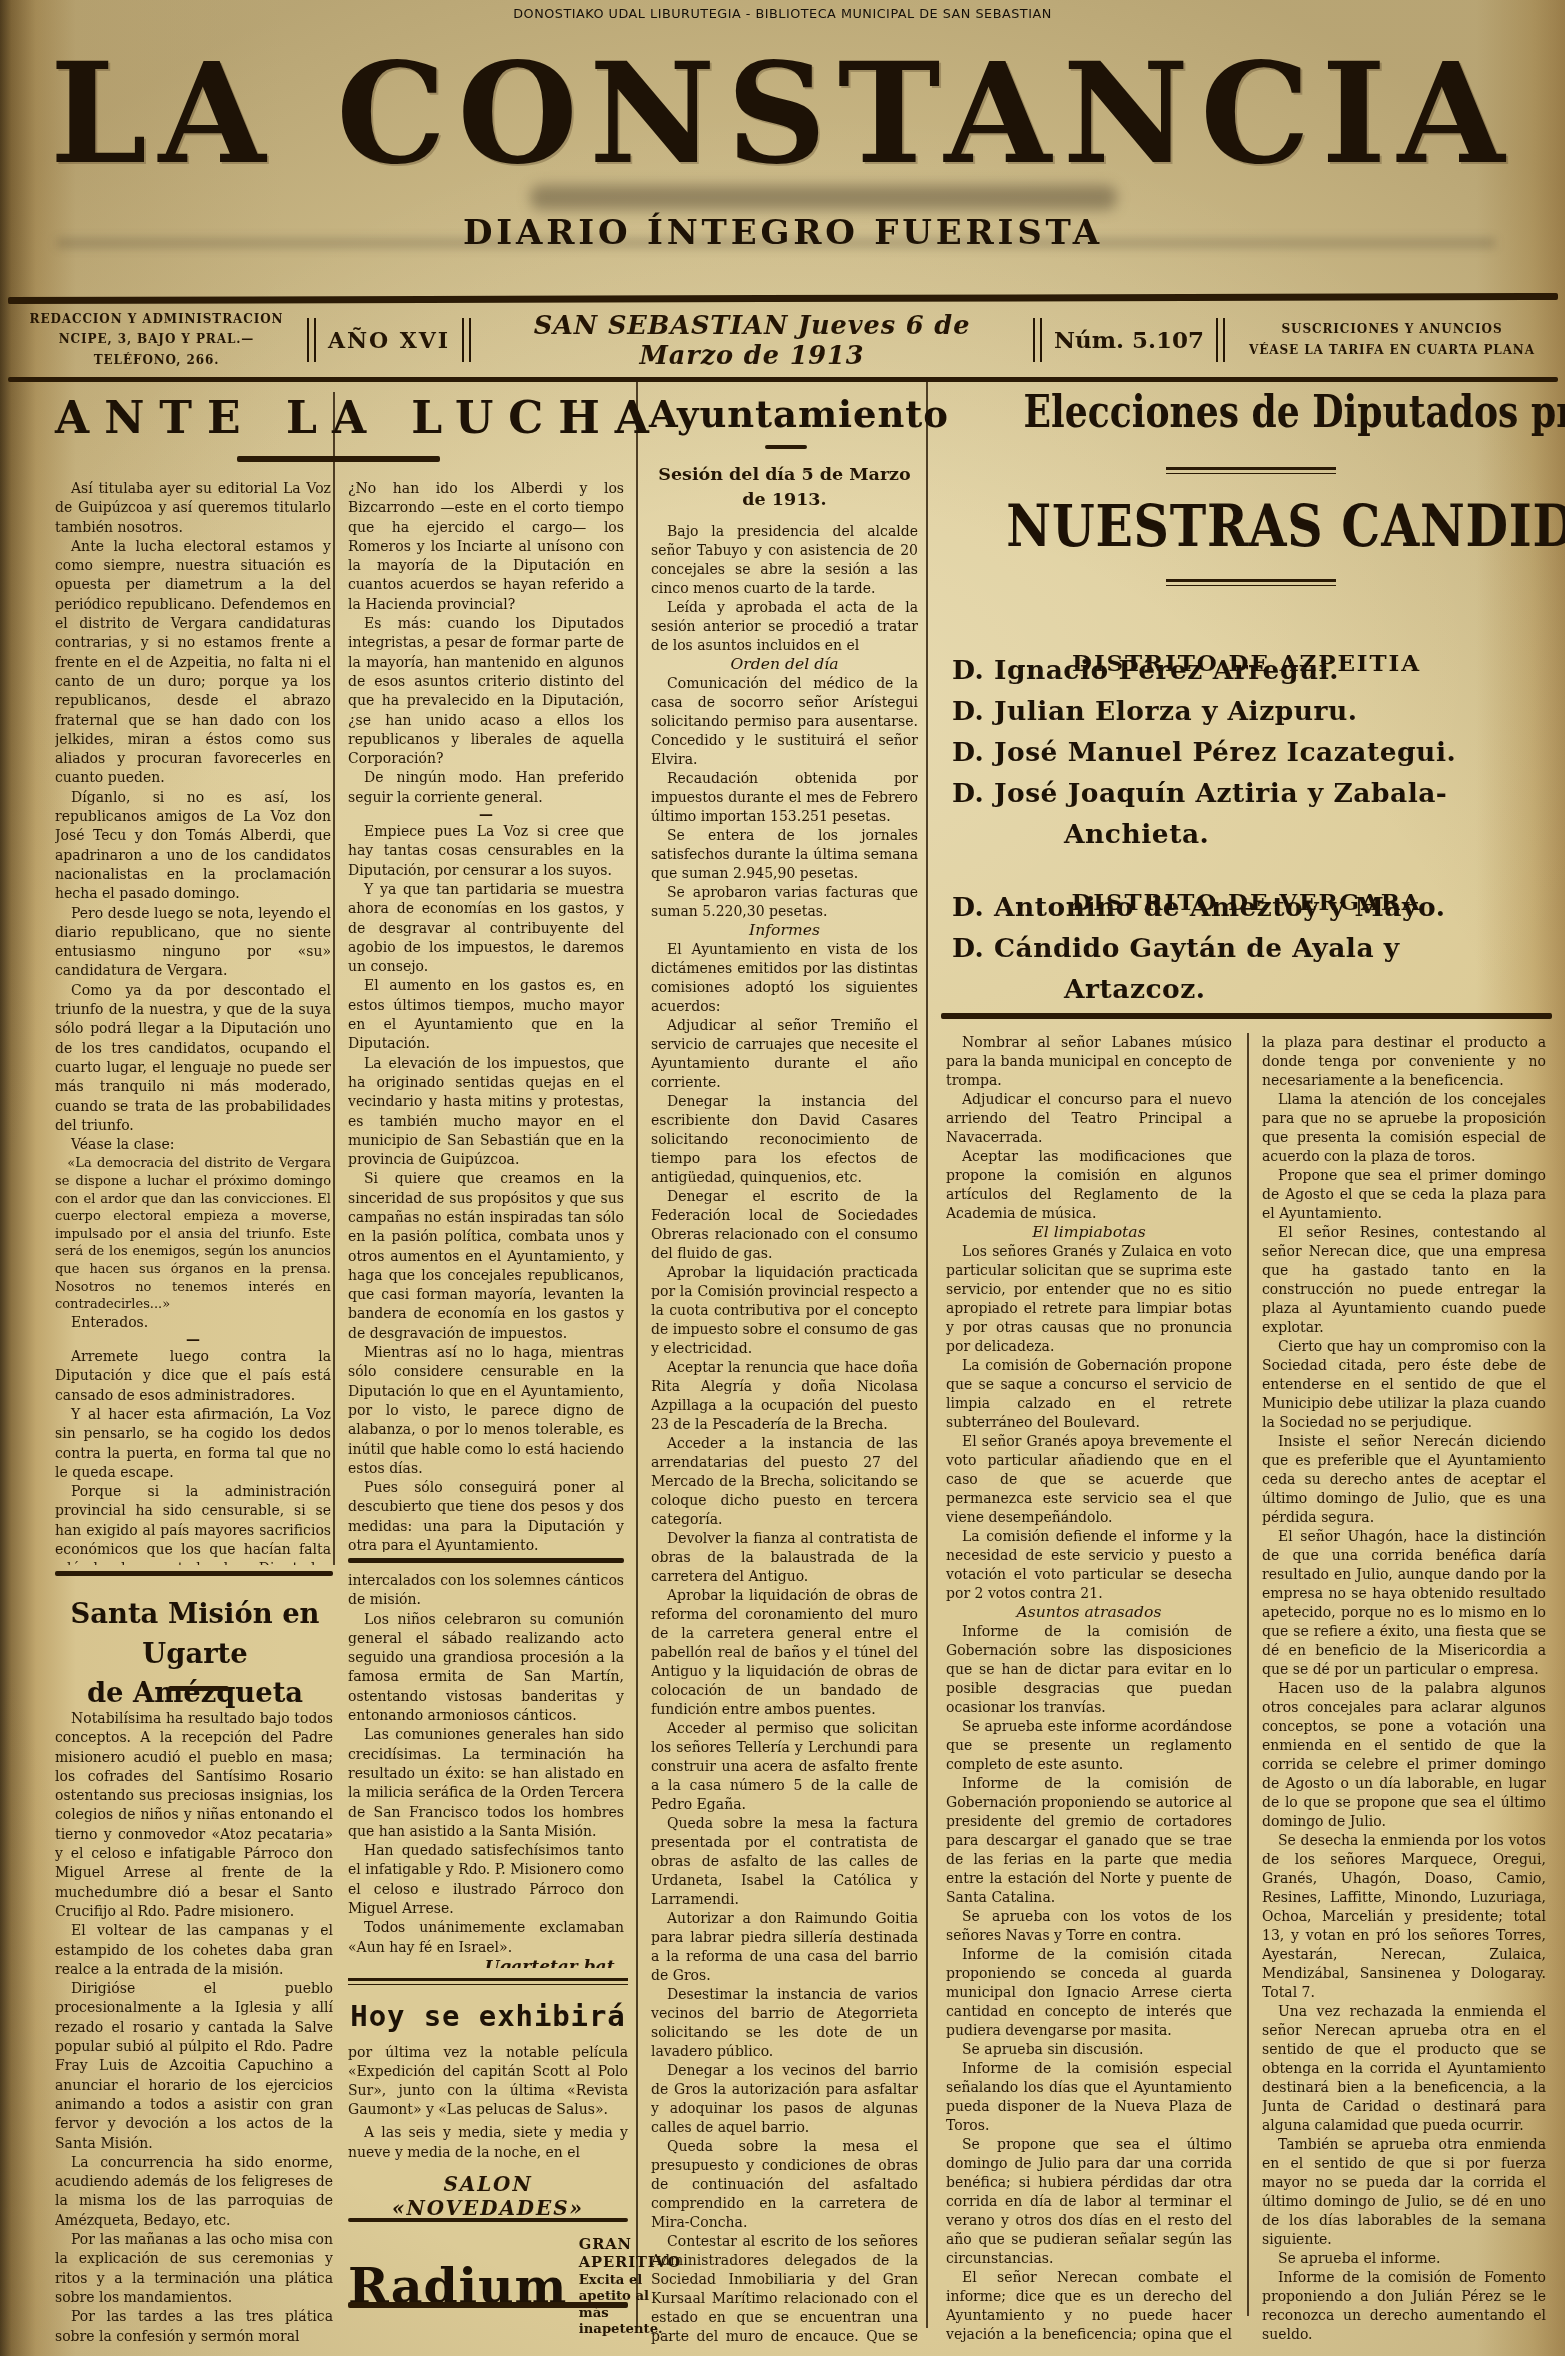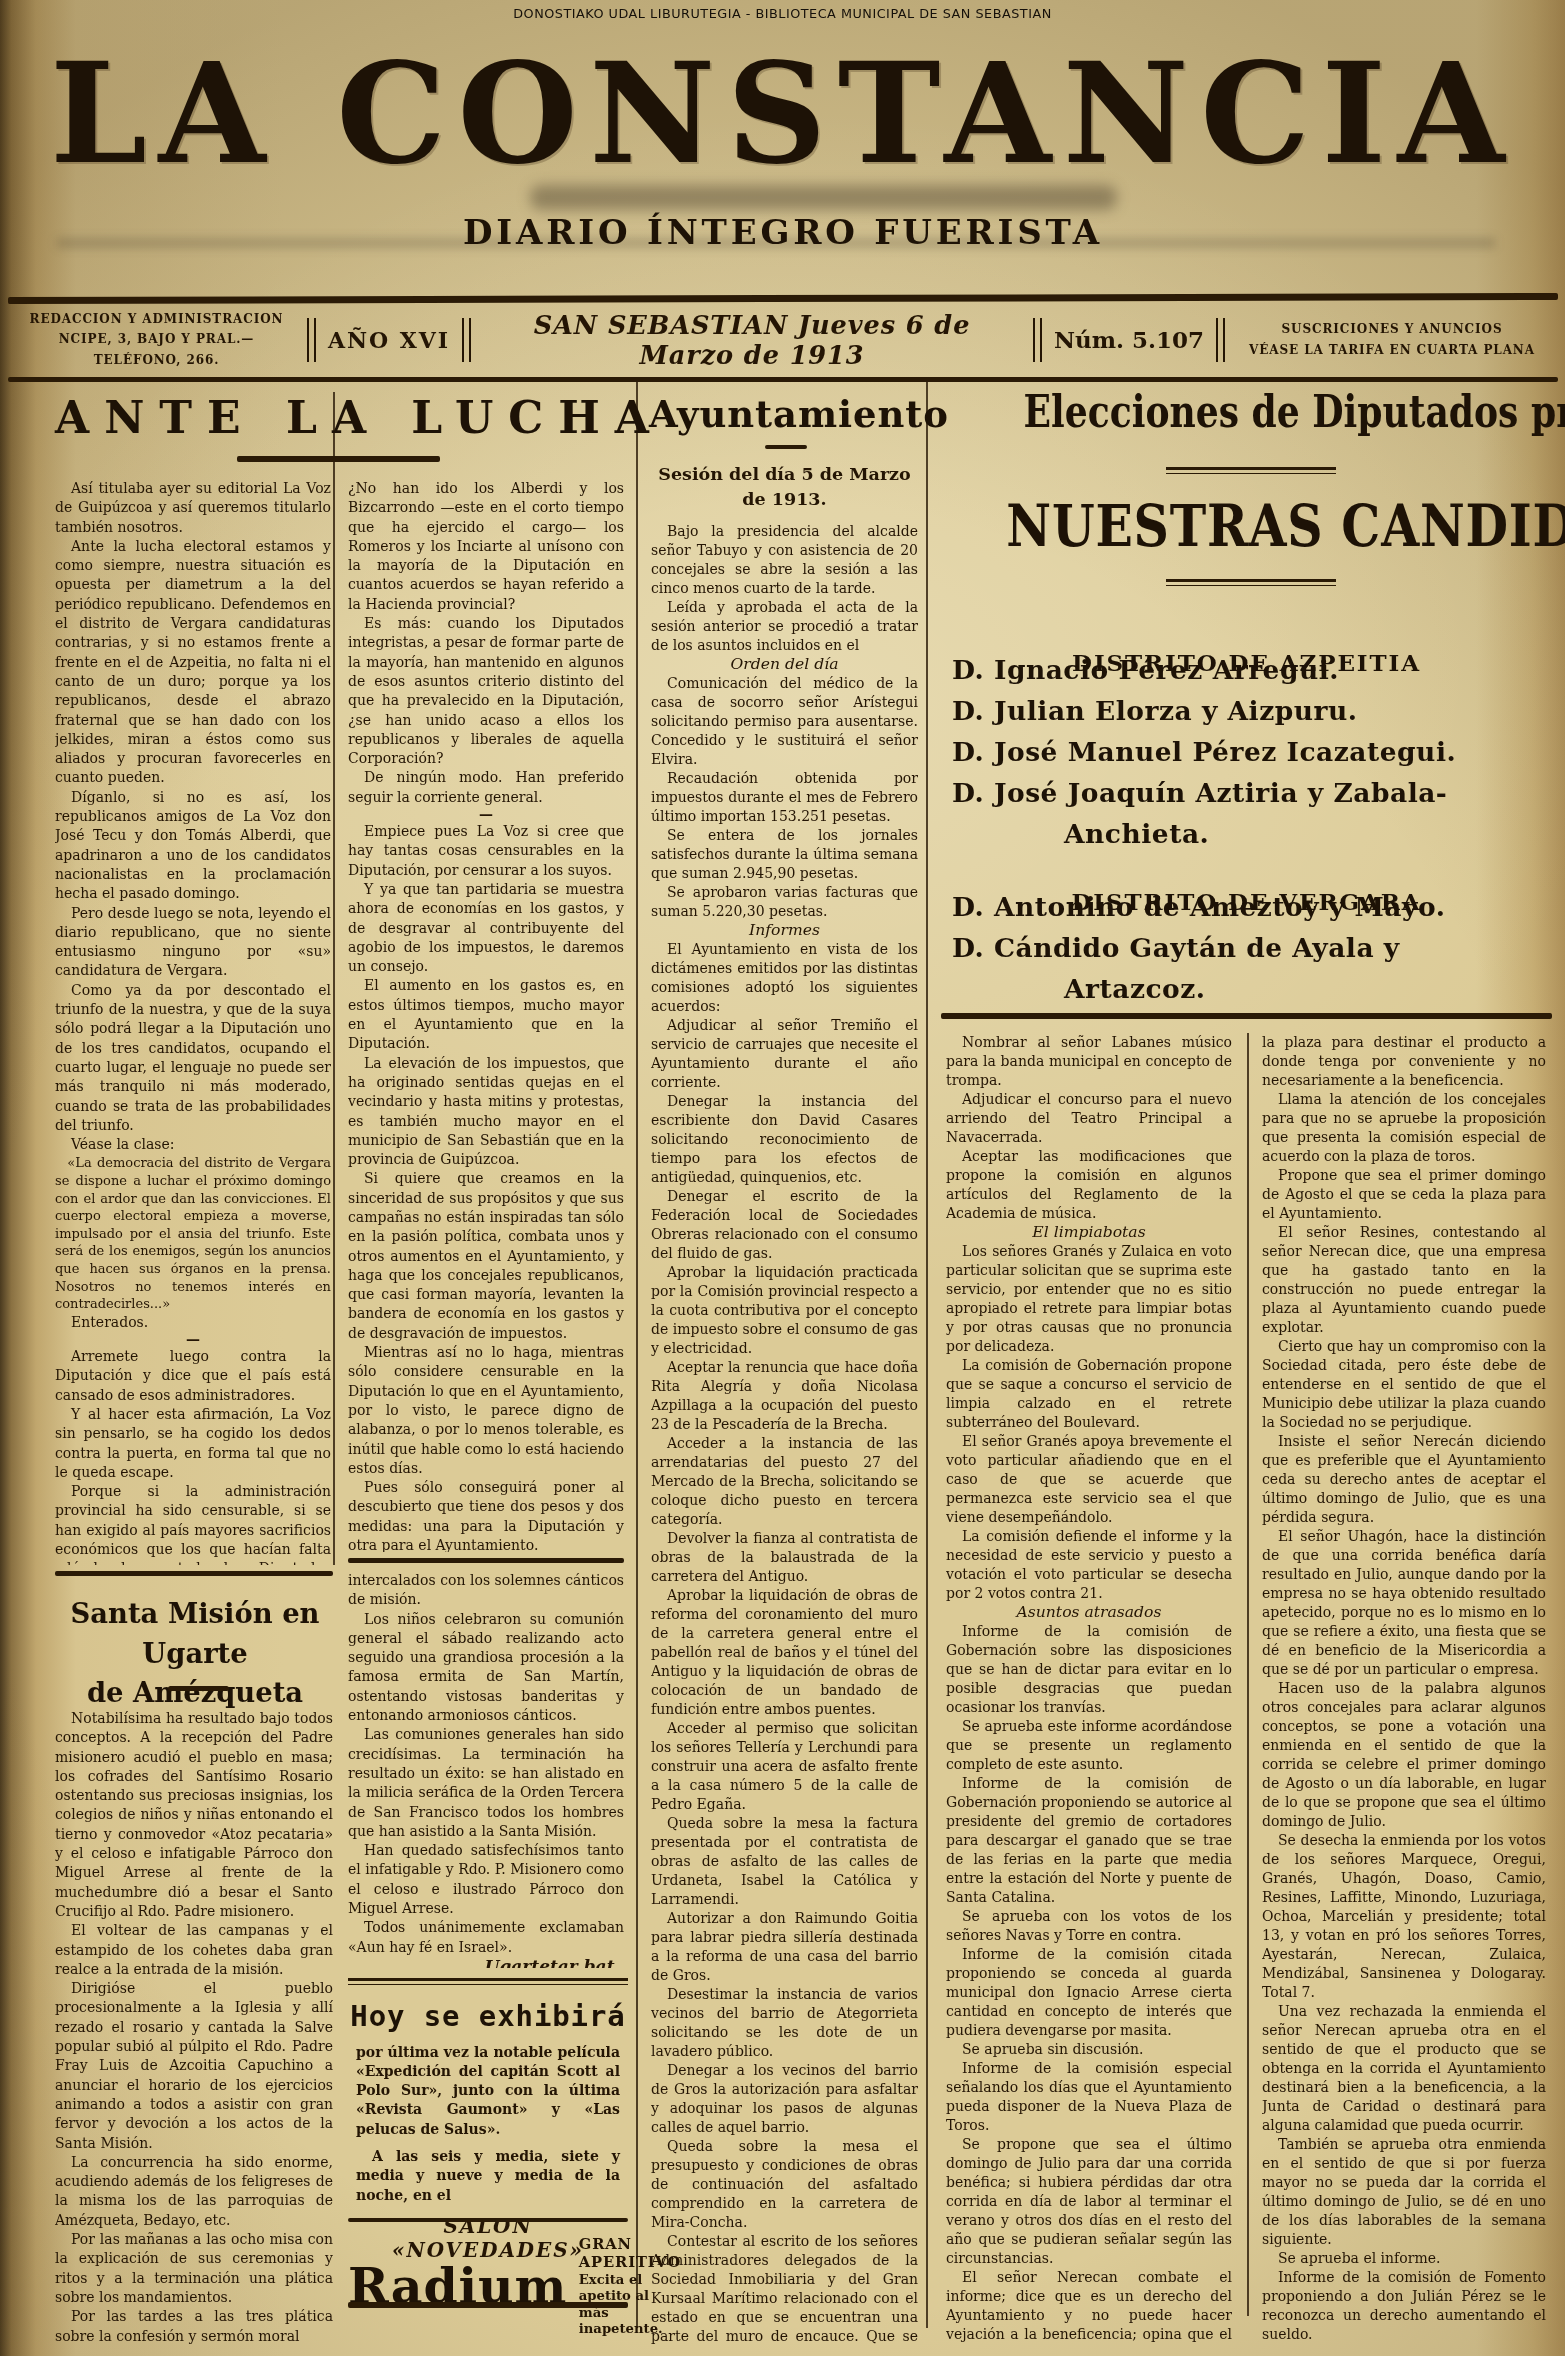"por última vez la notable" .ad-body { font-weight: bold -> none; margin: 8px -> 0 }
